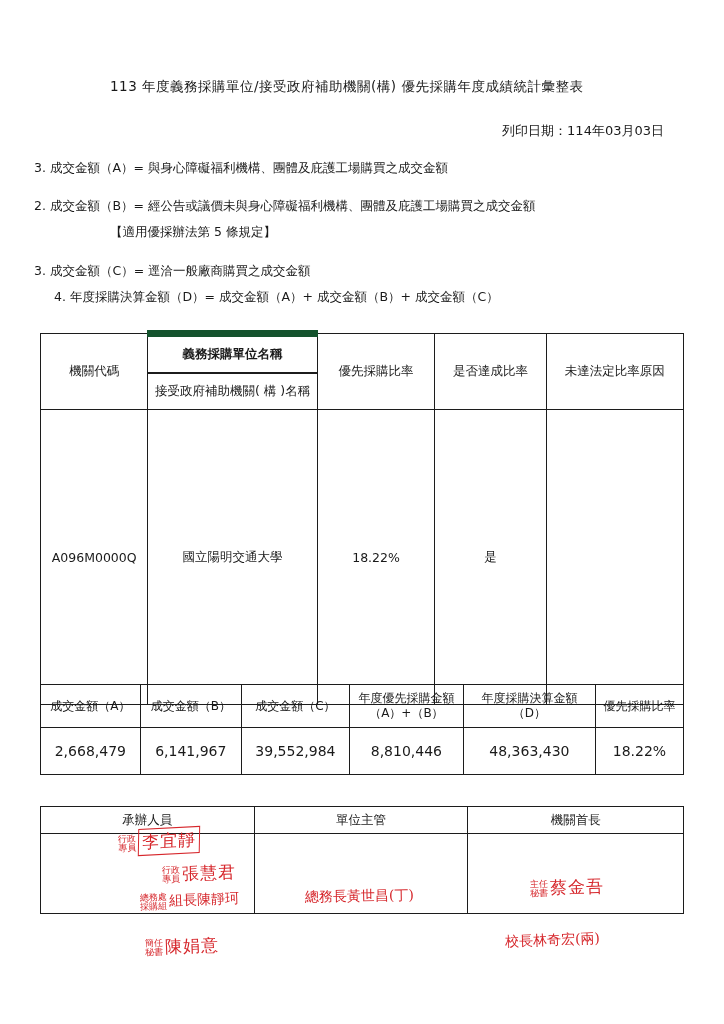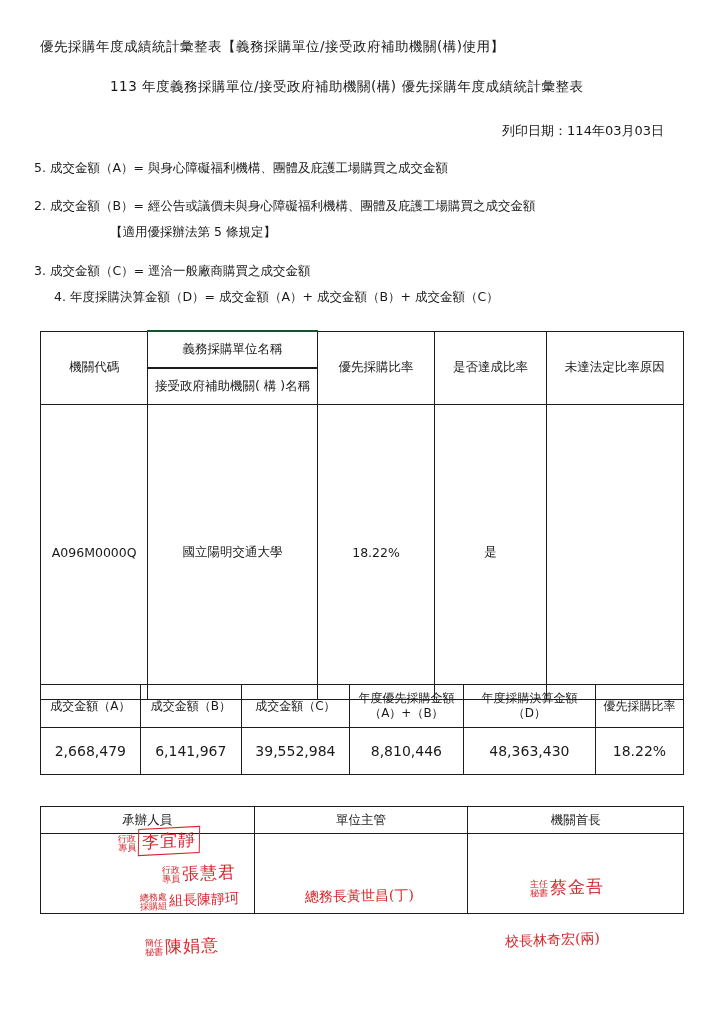"優先採購年度成績統計彙整表【義務採購單位/接受政府補助機關(構)使用】" div.doc-title { html: <div>優先採購年度成績統計彙整表【義務採購單位/接受政府補助機關(構)使用】</div> -> none }
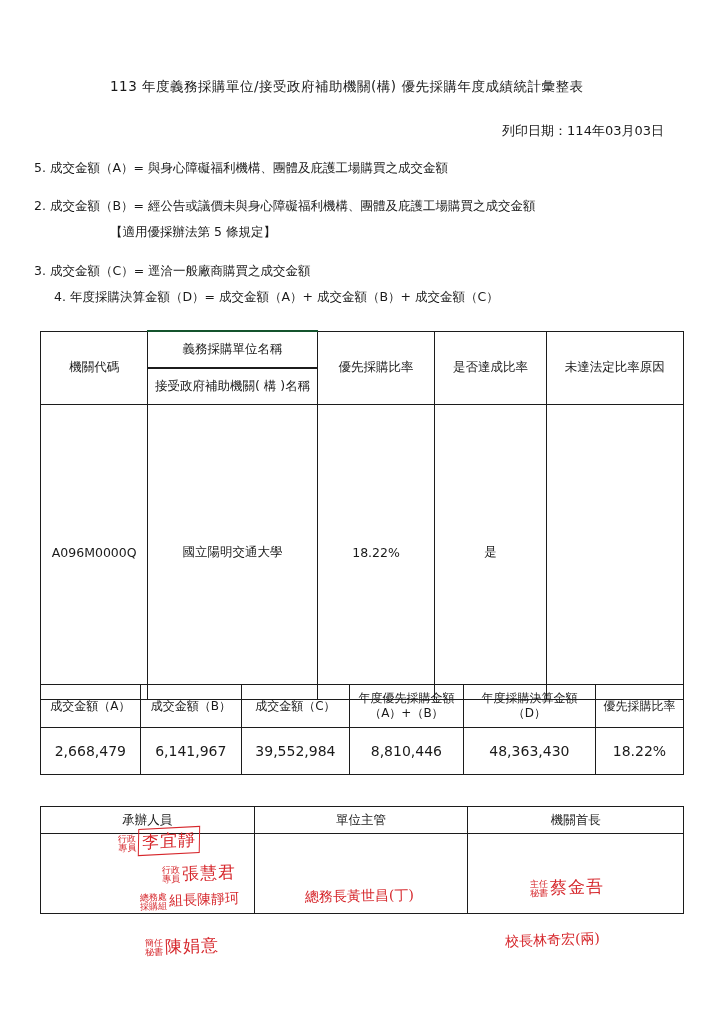"5. 成交金額（A）= 與身心障礙福利機構、團體及庇護工場購買之成交金額" div.note { text: 5 -> 3 }
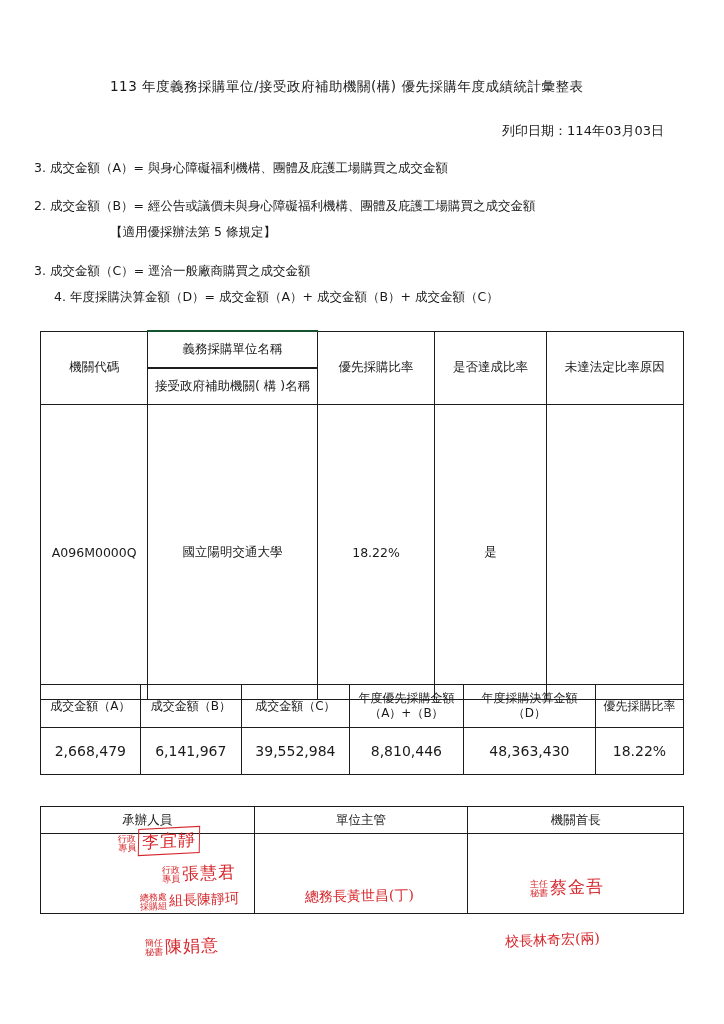"義務採購單位名稱" #main-table .name-cell-top { border-top: 2px solid #14532d -> 7px solid #14532d; font-weight: none -> bold }
